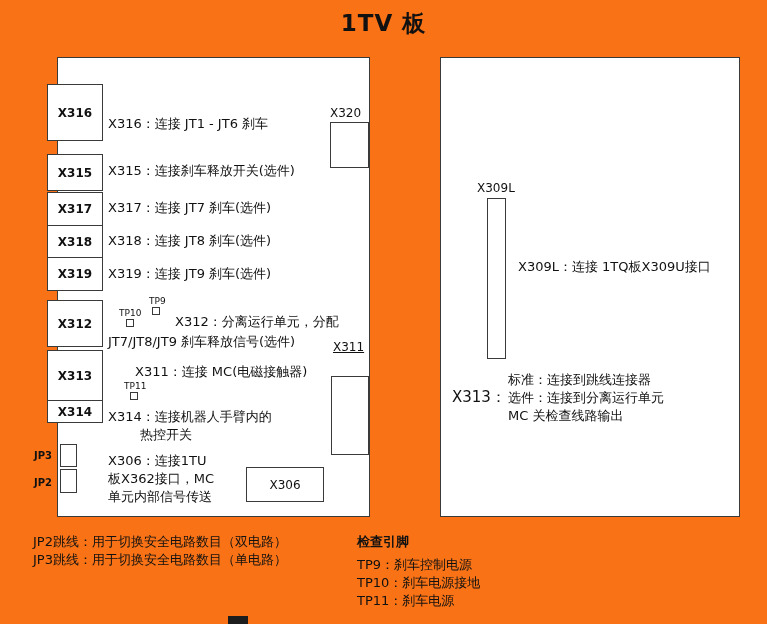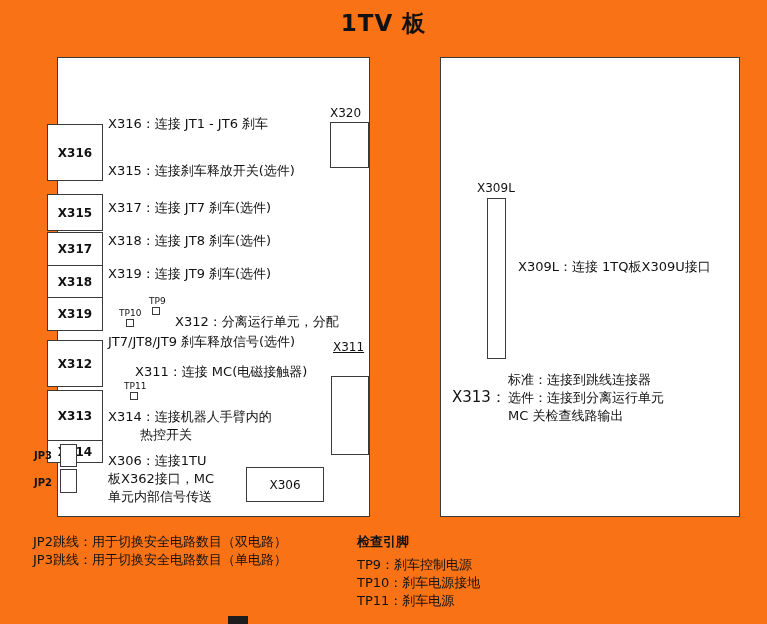"X316" .conn-box { margin-top: 40px -> none }
